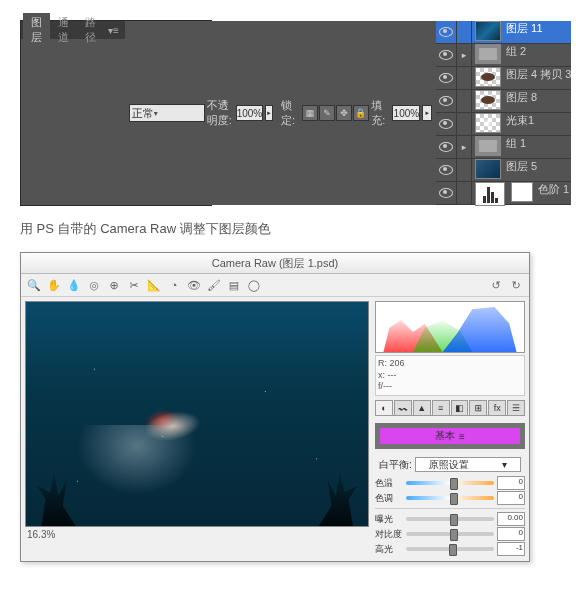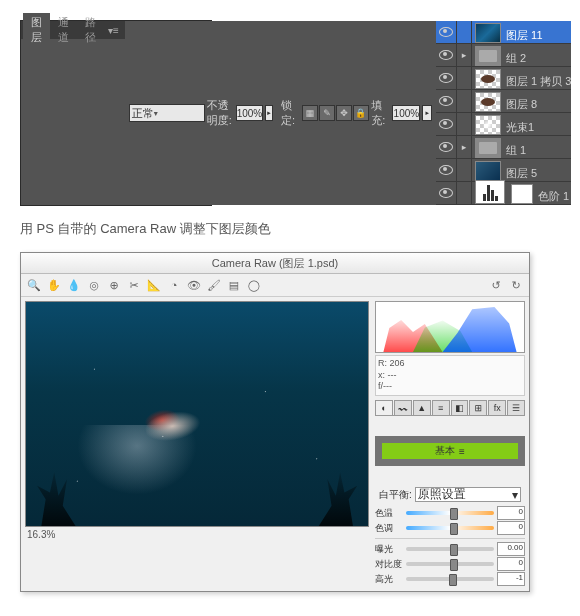"图层 11" .layer-row { align-items: flex-end -> flex-start }
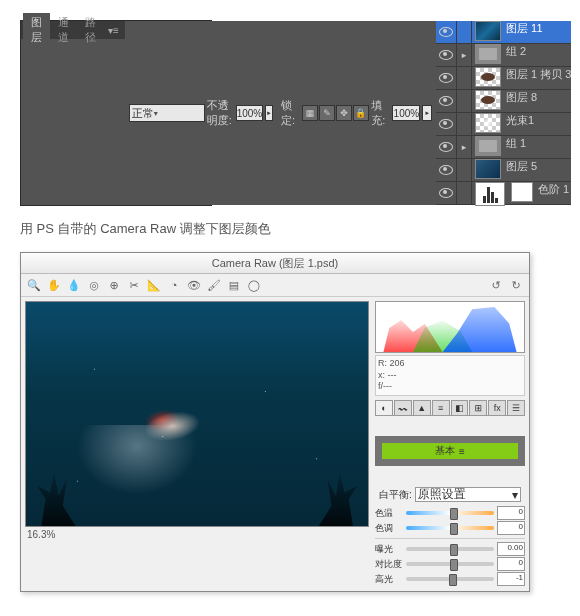"图层 1 拷贝 3" div.layer-name { text: 1 -> 4 }
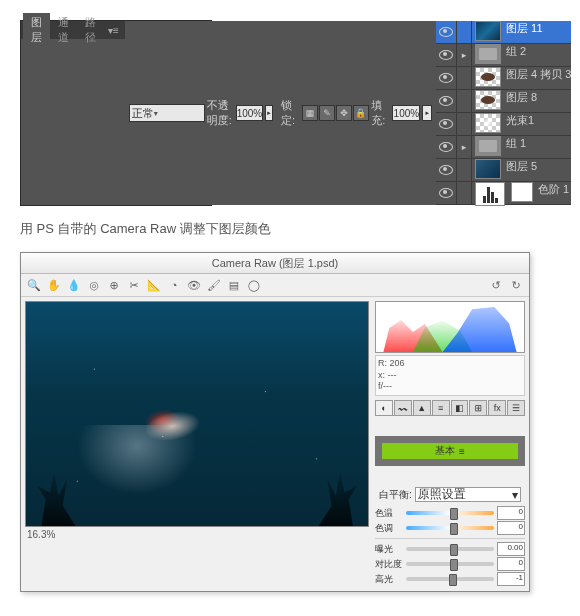"基本" .section-hdr { background: #84cc16 -> #d946ef; border: 7px solid #737373 -> 5px solid #737373; margin: 18px 0 -> 5px 0 }
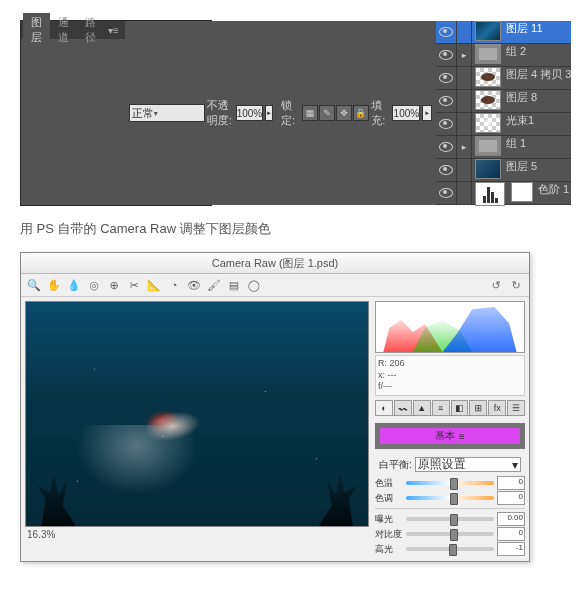"原照设置" .wb-sel { font-size: 12px -> 10px; padding: 0 2px -> 0 13px }
